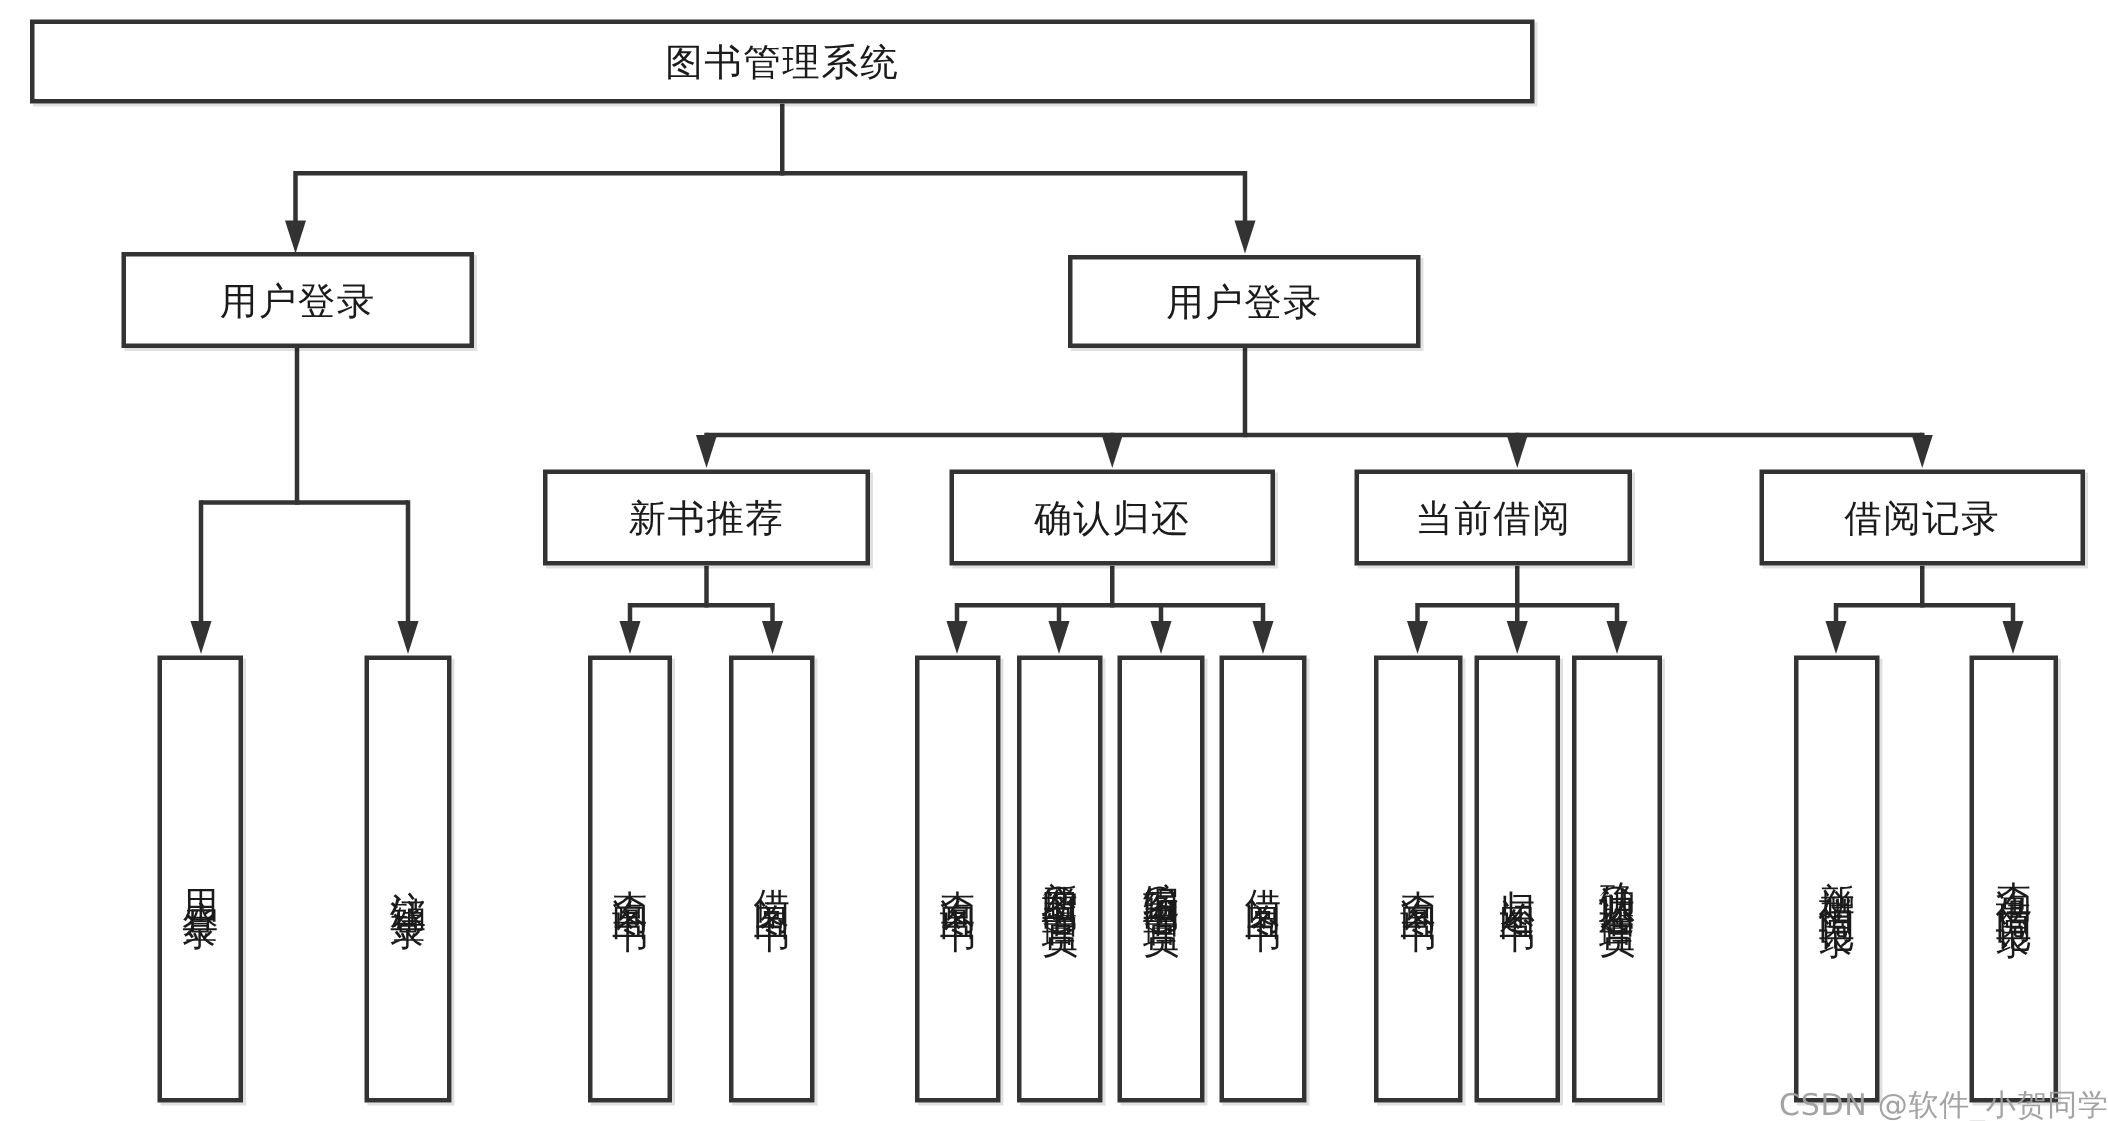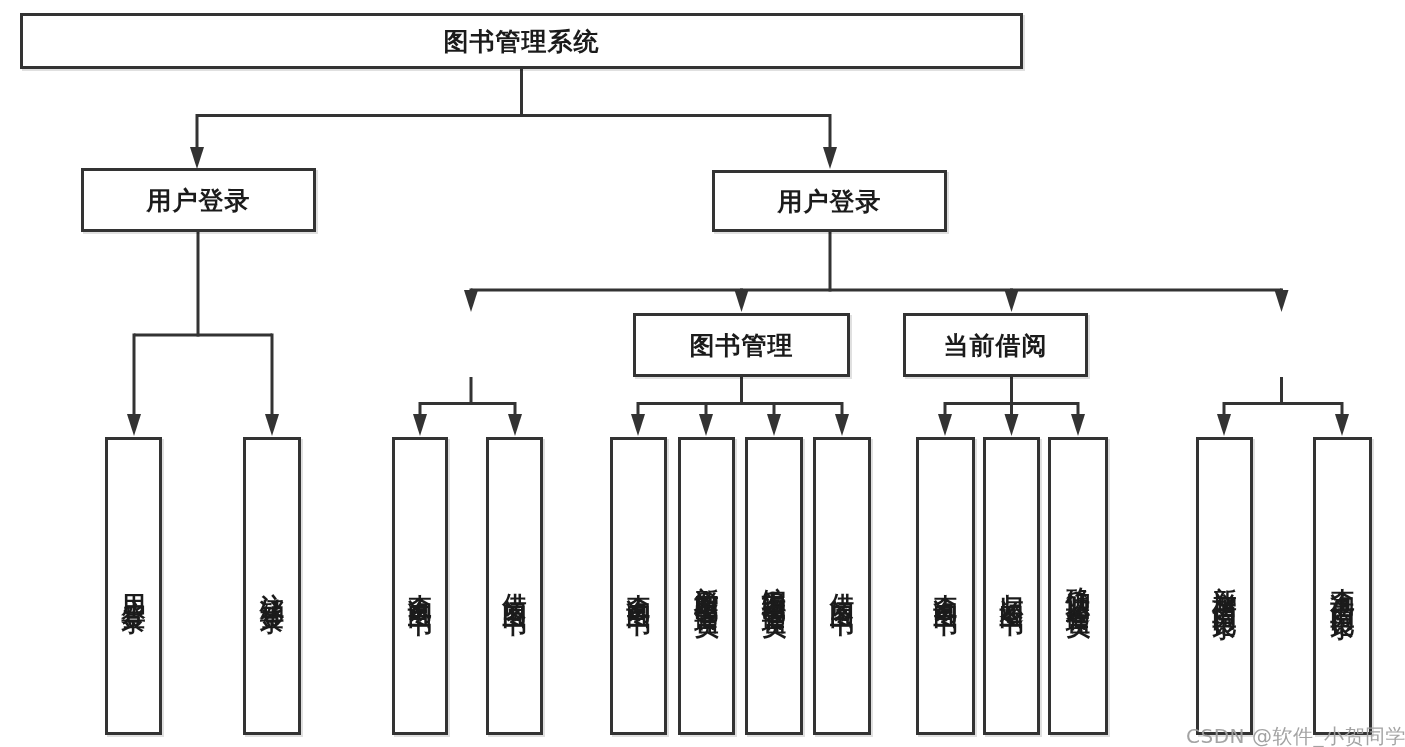"图书管理系统" .hbox,.vbox { font-weight: bold -> none }
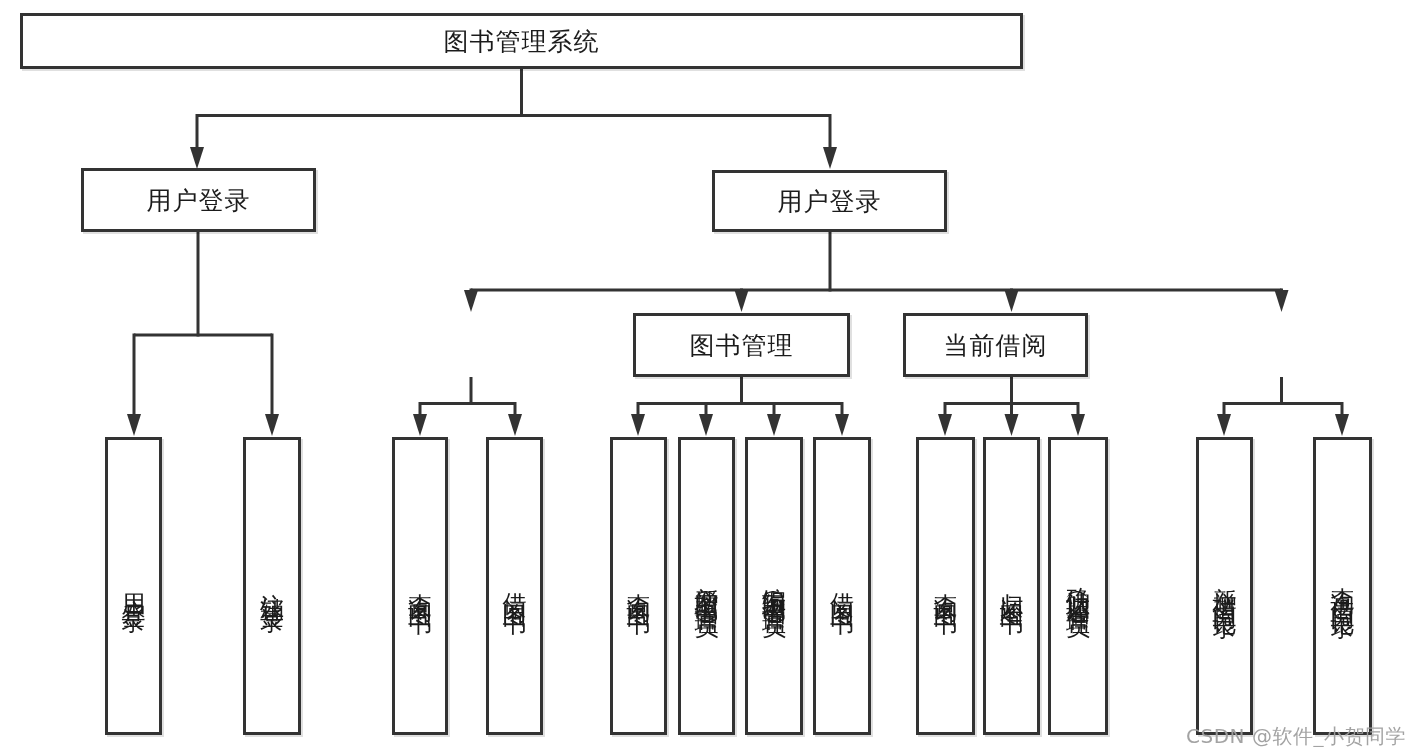"新书推荐" div.hbox { html: none -> <div> <span>新书推荐</span> </div> }
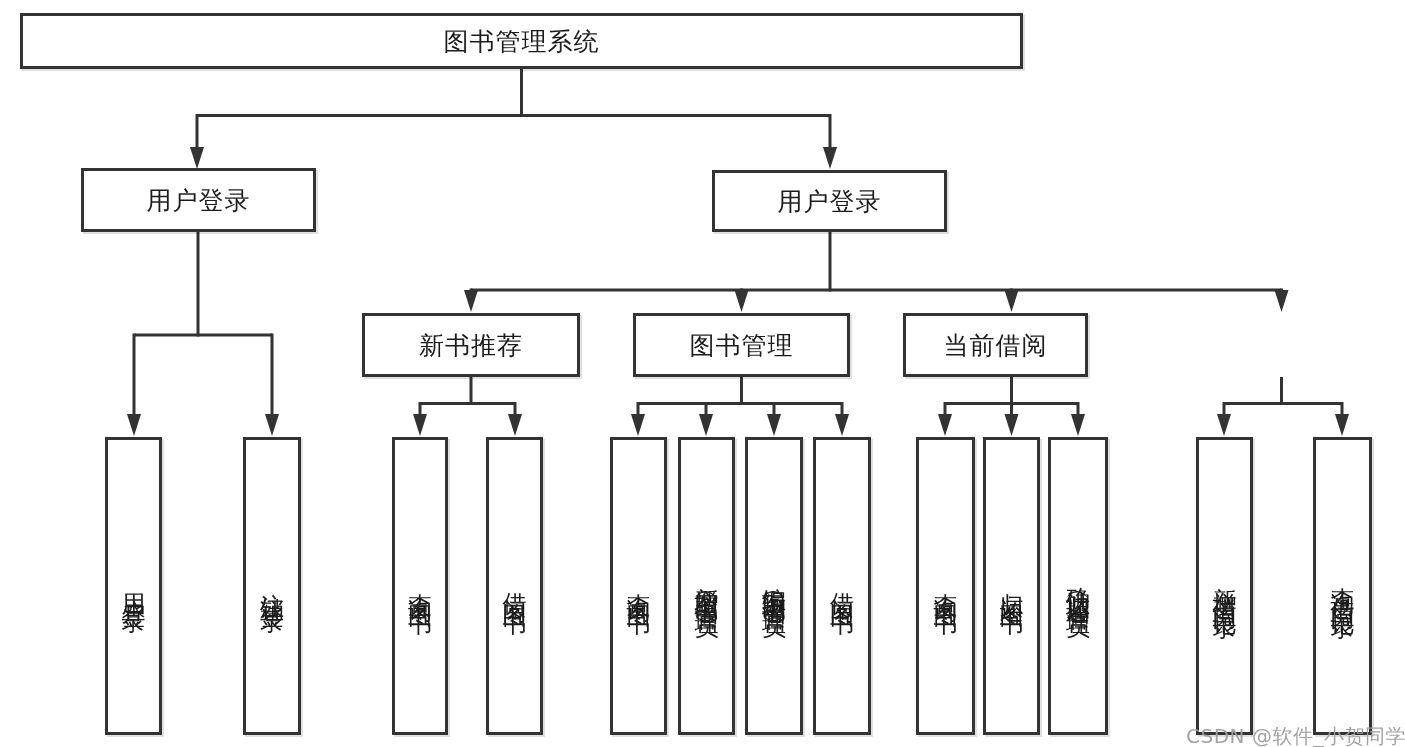"图书管理" span.hlabel { text: 图书管理 -> 确认归还 }
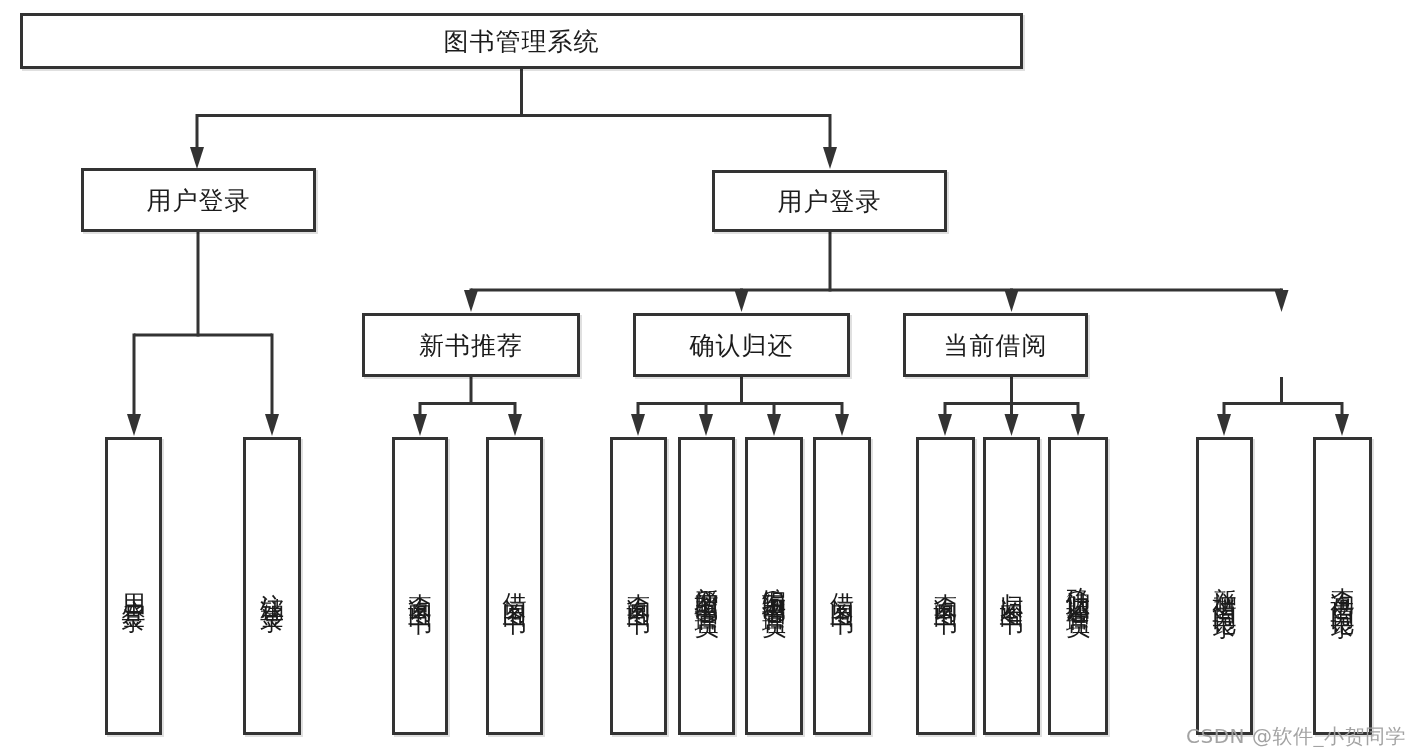"借阅记录" div.hbox { html: none -> <div> <span>借阅记录</span> </div> }
